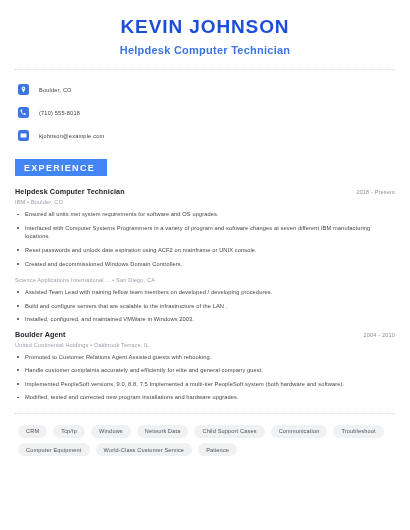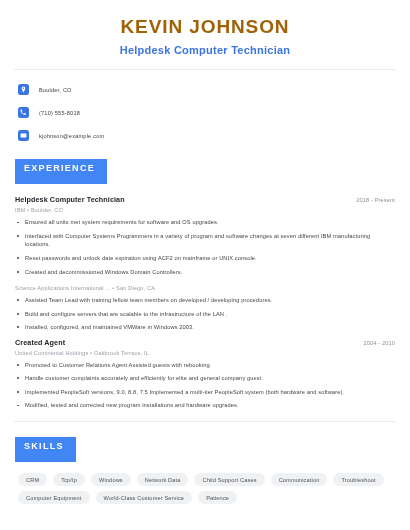"KEVIN JOHNSON" .full-name { color: #a16207 -> #1d4ed8 }
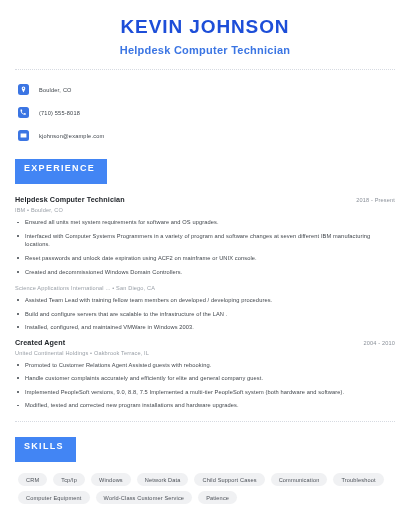"EXPERIENCE" .section-badge { padding: 4px 12px 10px 9px -> 4px 12px 2px 9px }
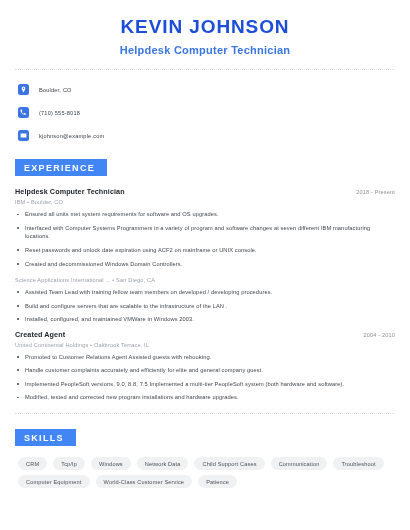"Created Agent" span.job-role { text: Created -> Boulder }
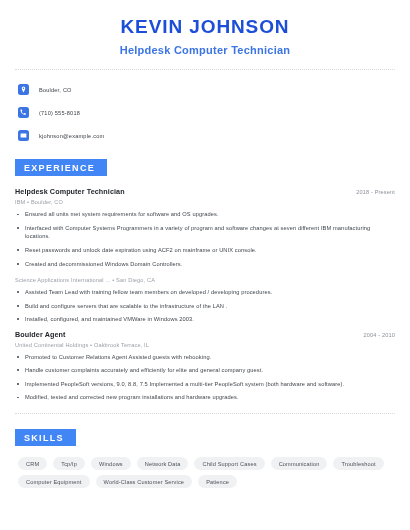"SKILLS" div.section-wrap { html: <div> <span>SKILLS</span> </div> -> none }
